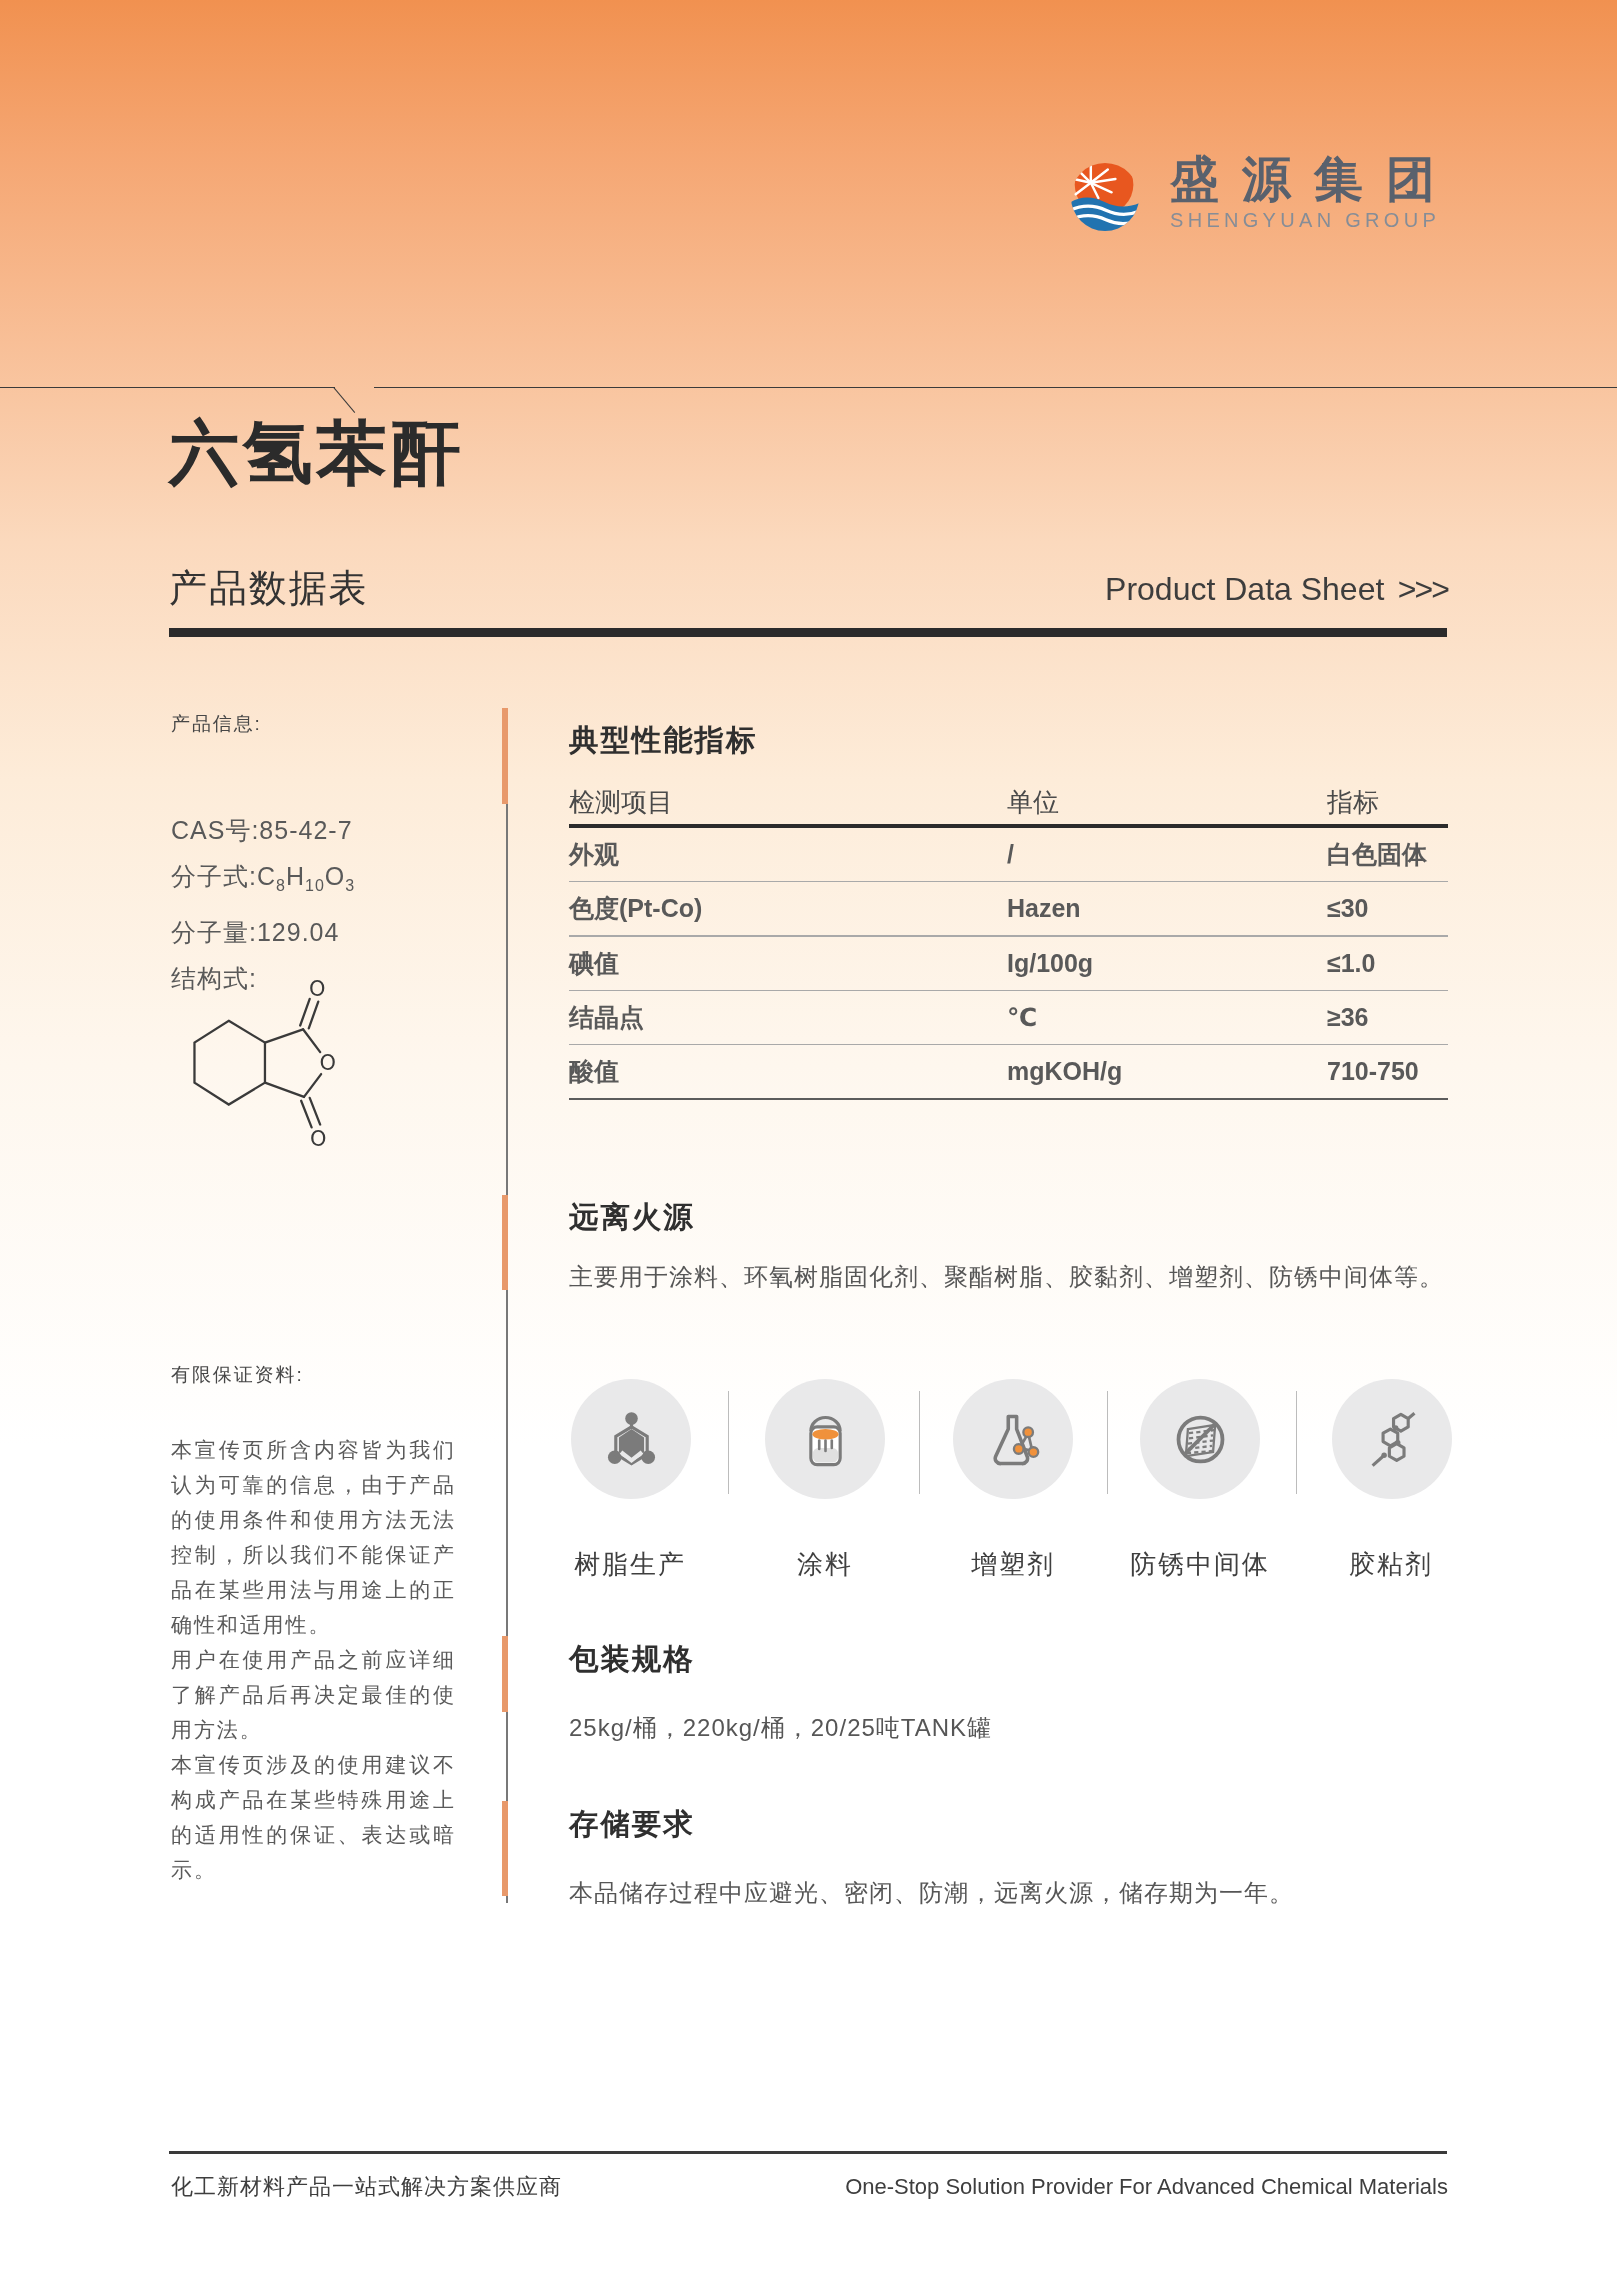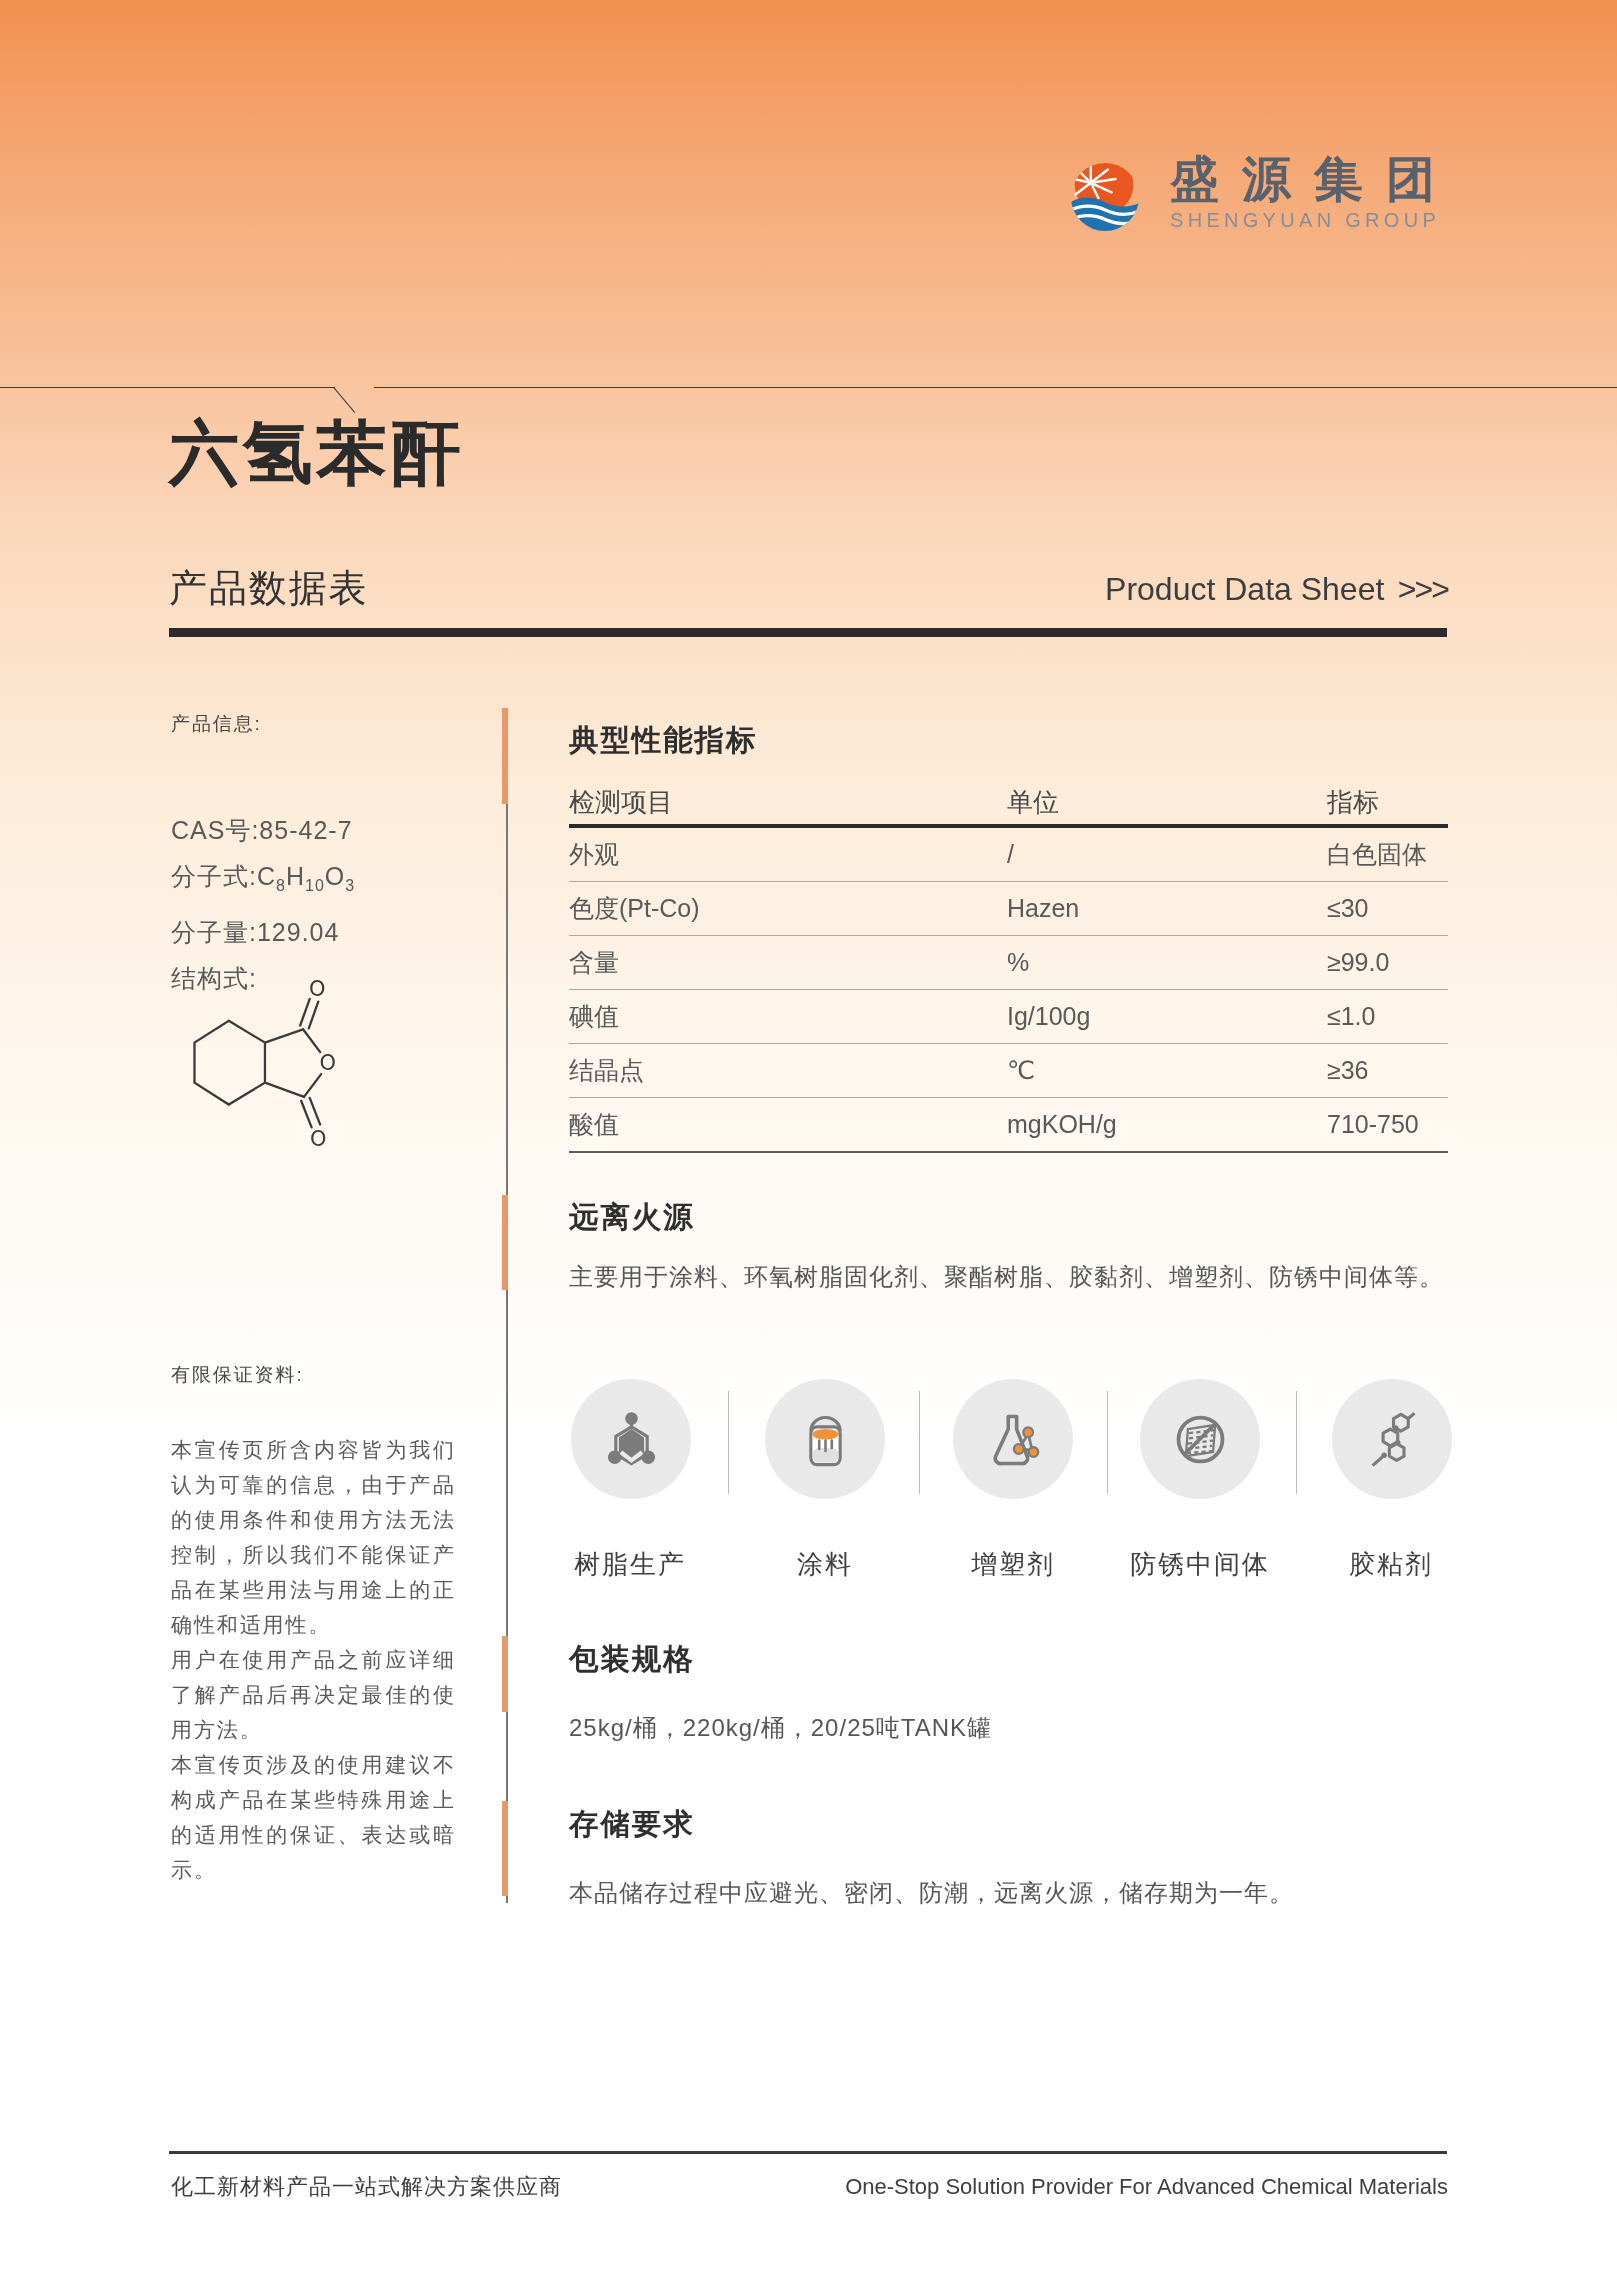"外观" .trow { font-weight: none -> bold }
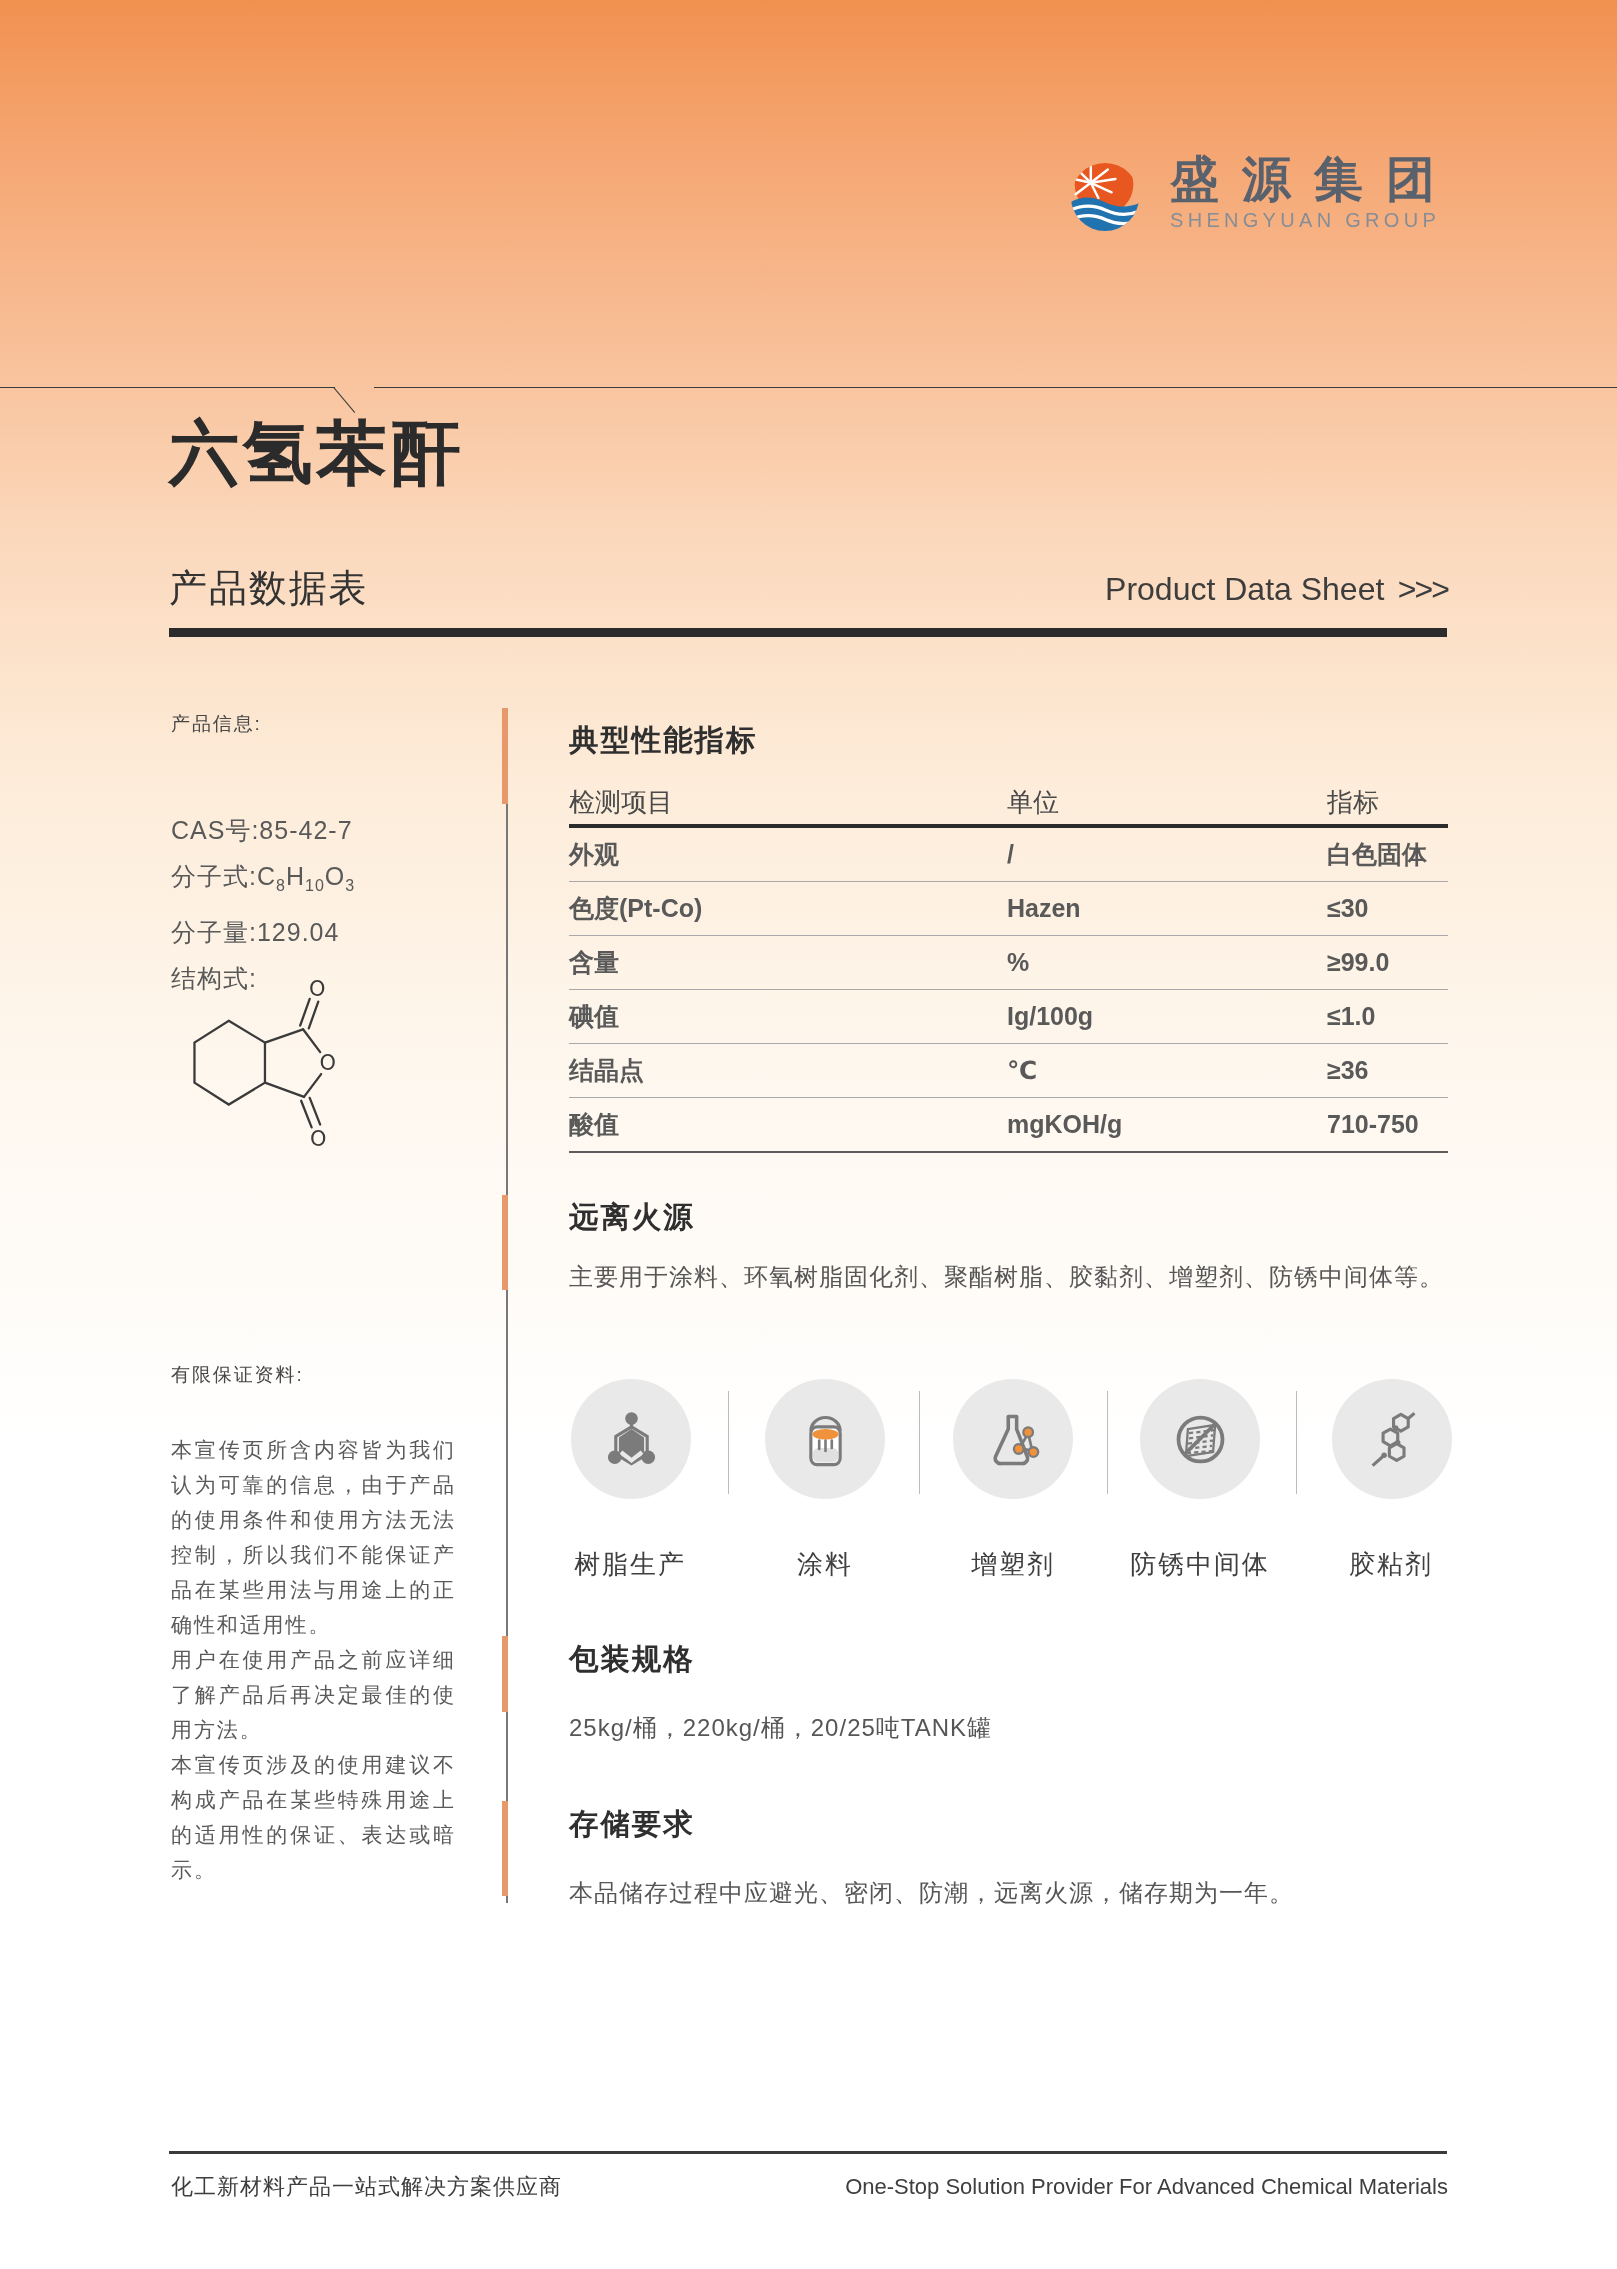"含量" div.trow { html: <div> <span>含量</span> <span>%</span> <span>≥99.0</span> </div> -> none }
